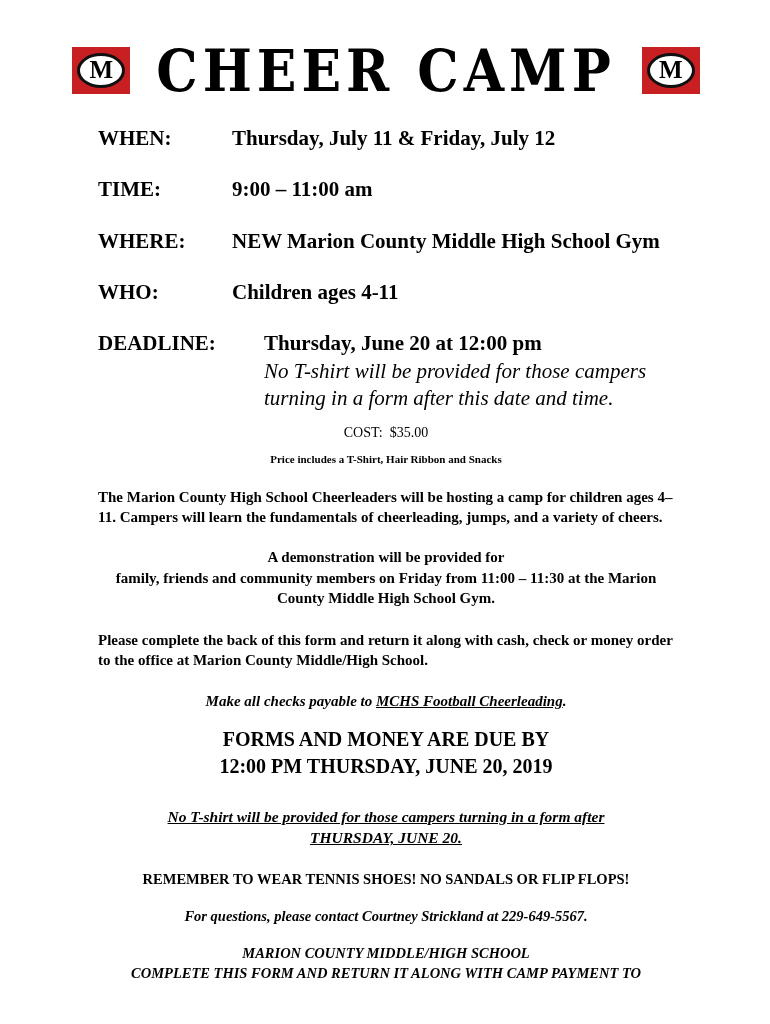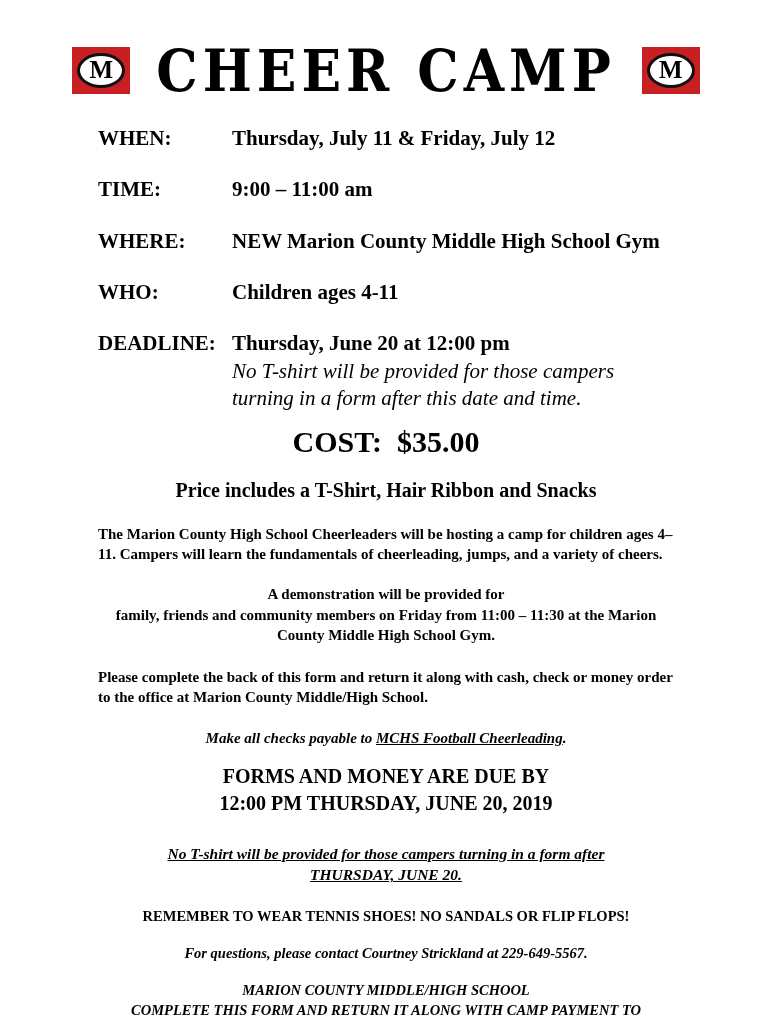"DEADLINE:" .detail-row.last { gap: none -> 32px }
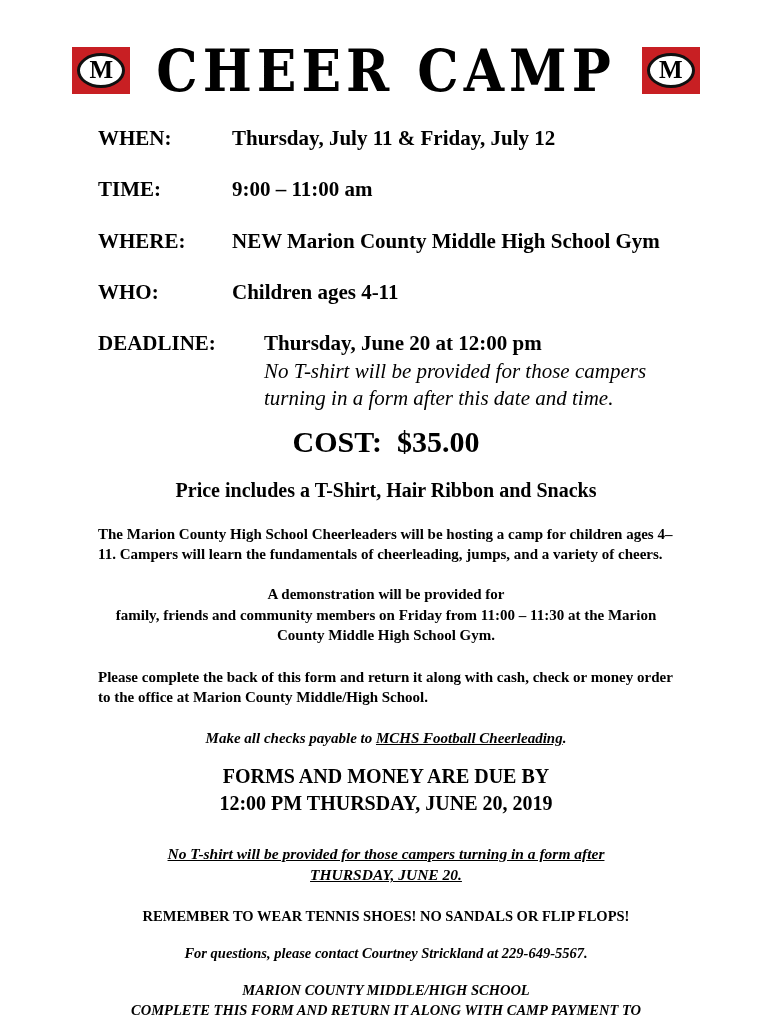"COST: $35.00" .cost-heading { font-size: 30px -> 14px; font-weight: bold -> normal; margin: 14px 0 20px 0 -> 14px 0 12px 0 }
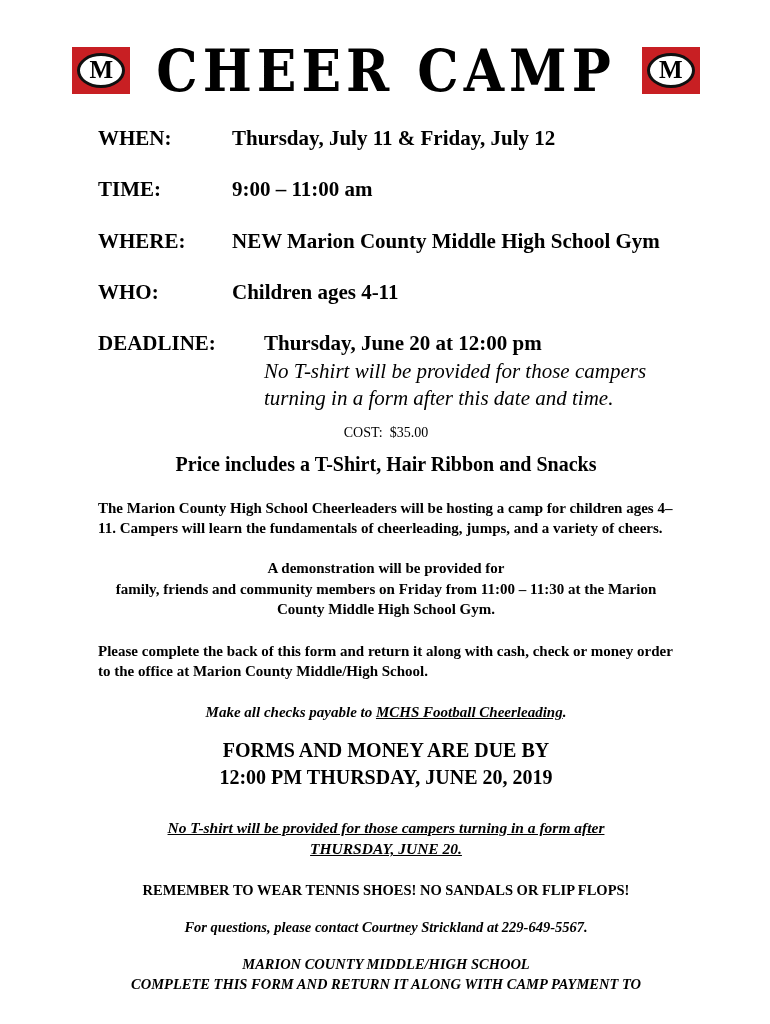"Price includes a T-Shirt, Hair" .price-line { font-size: 20px -> 11px }
